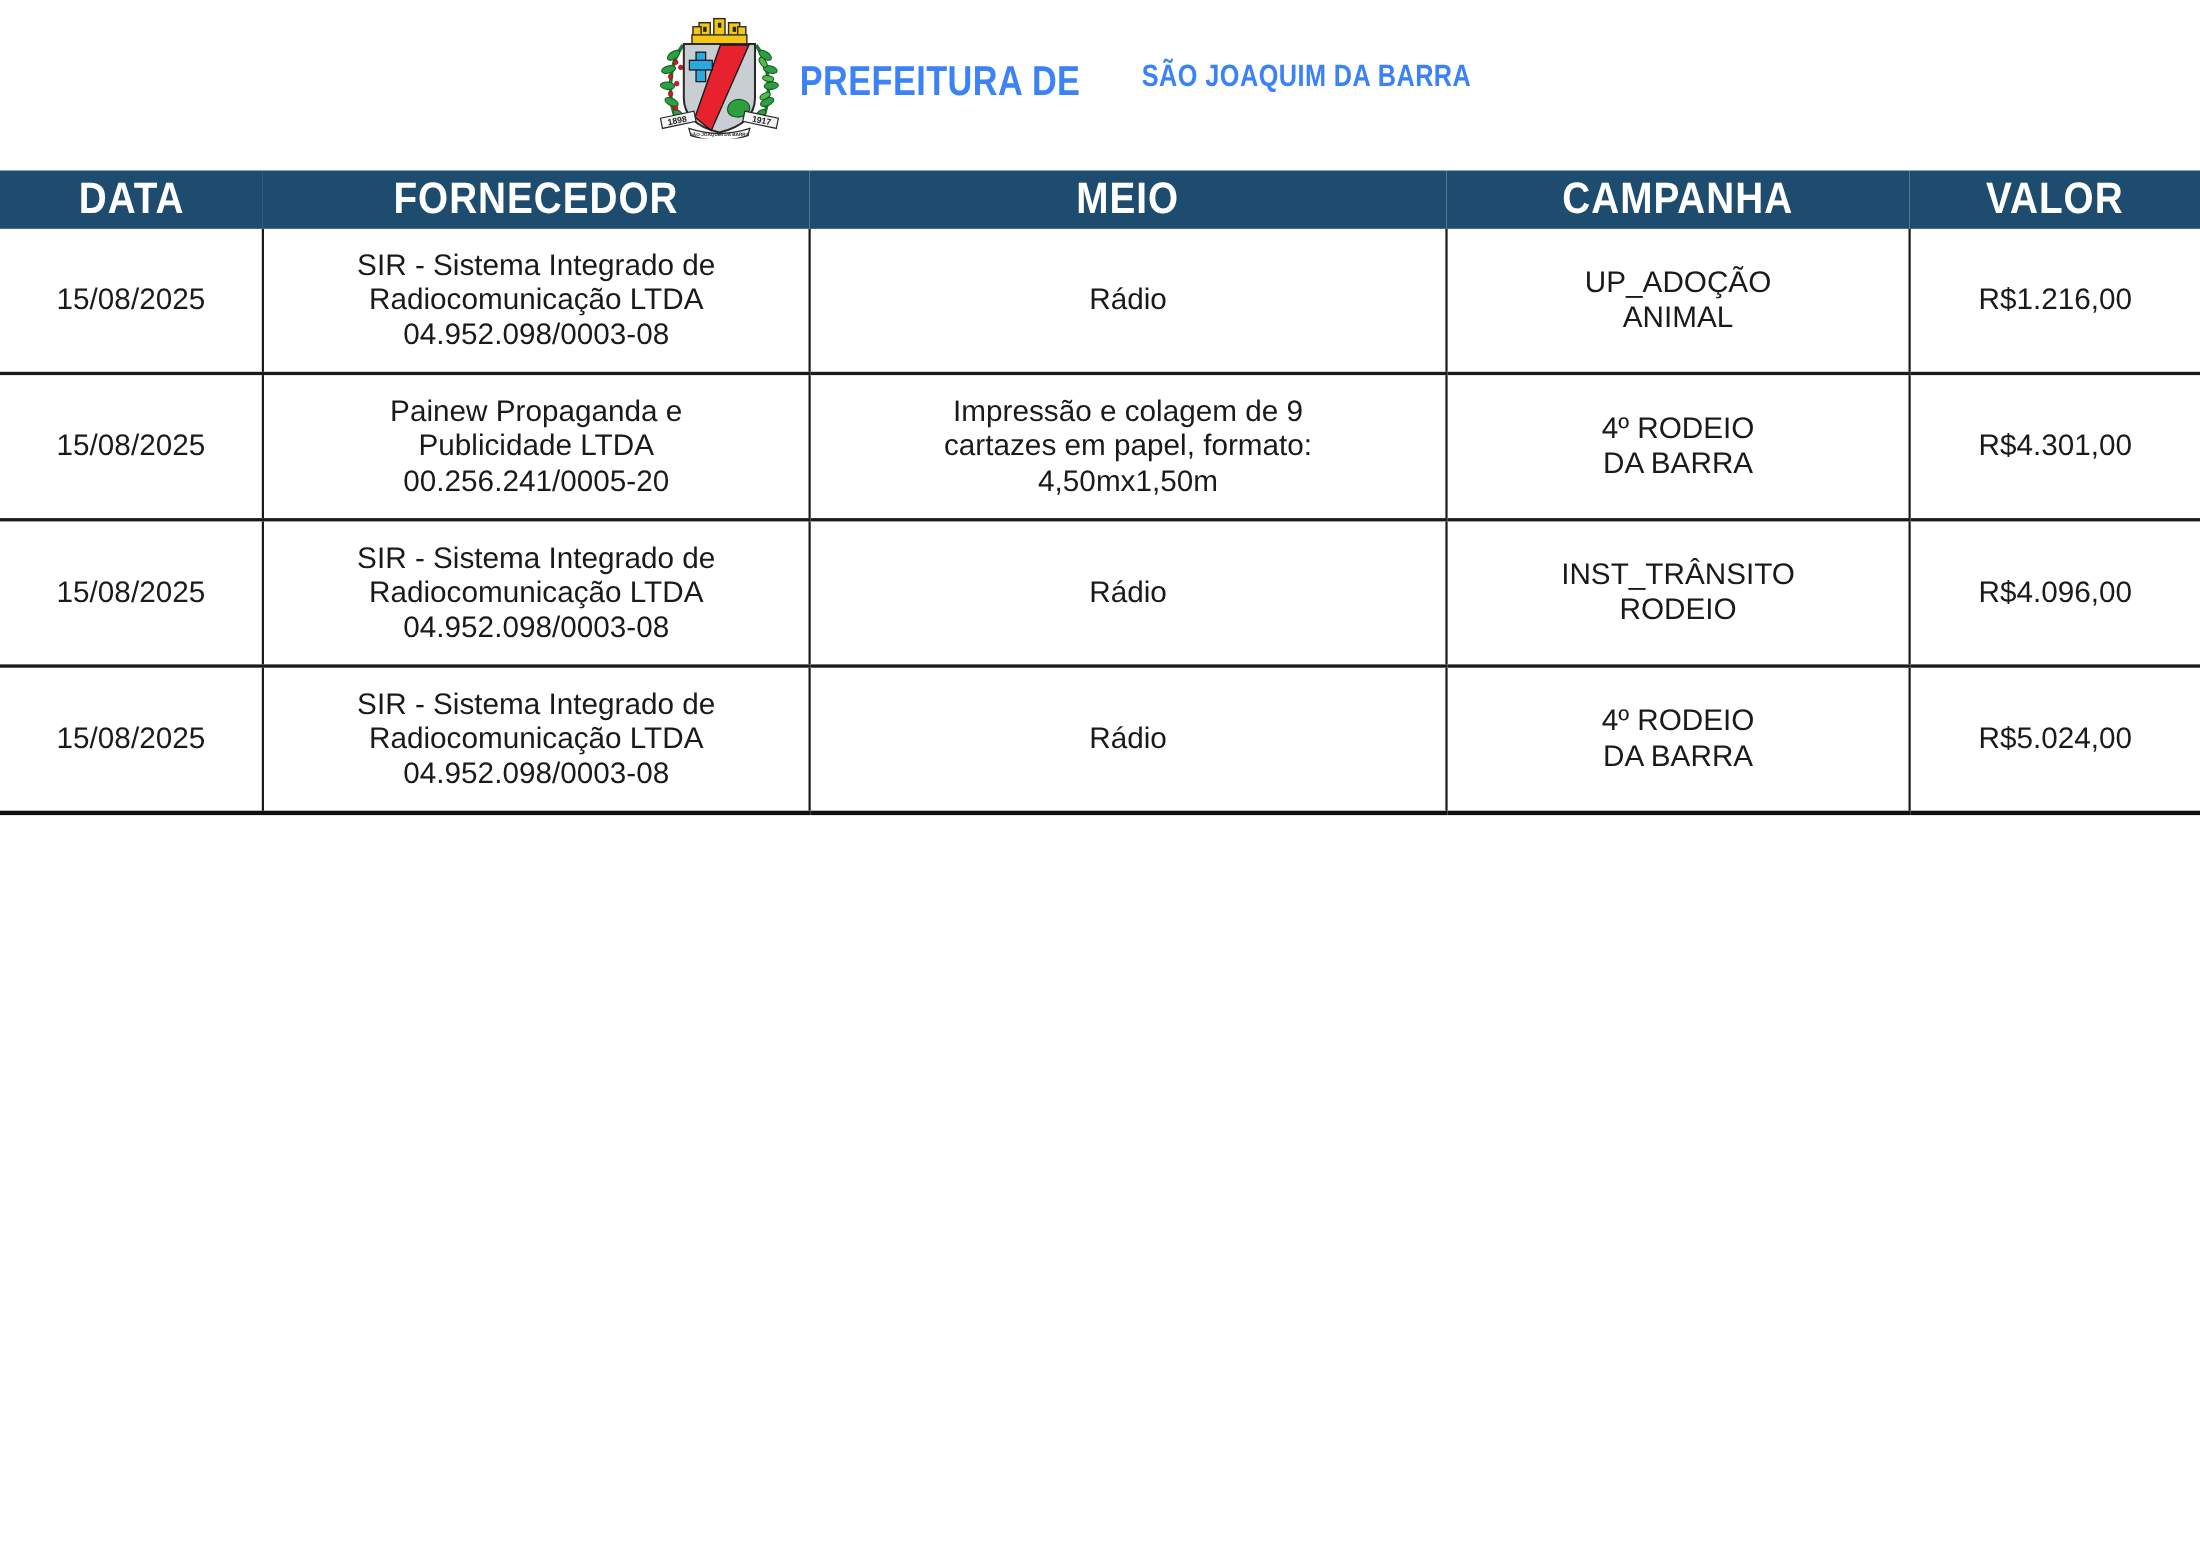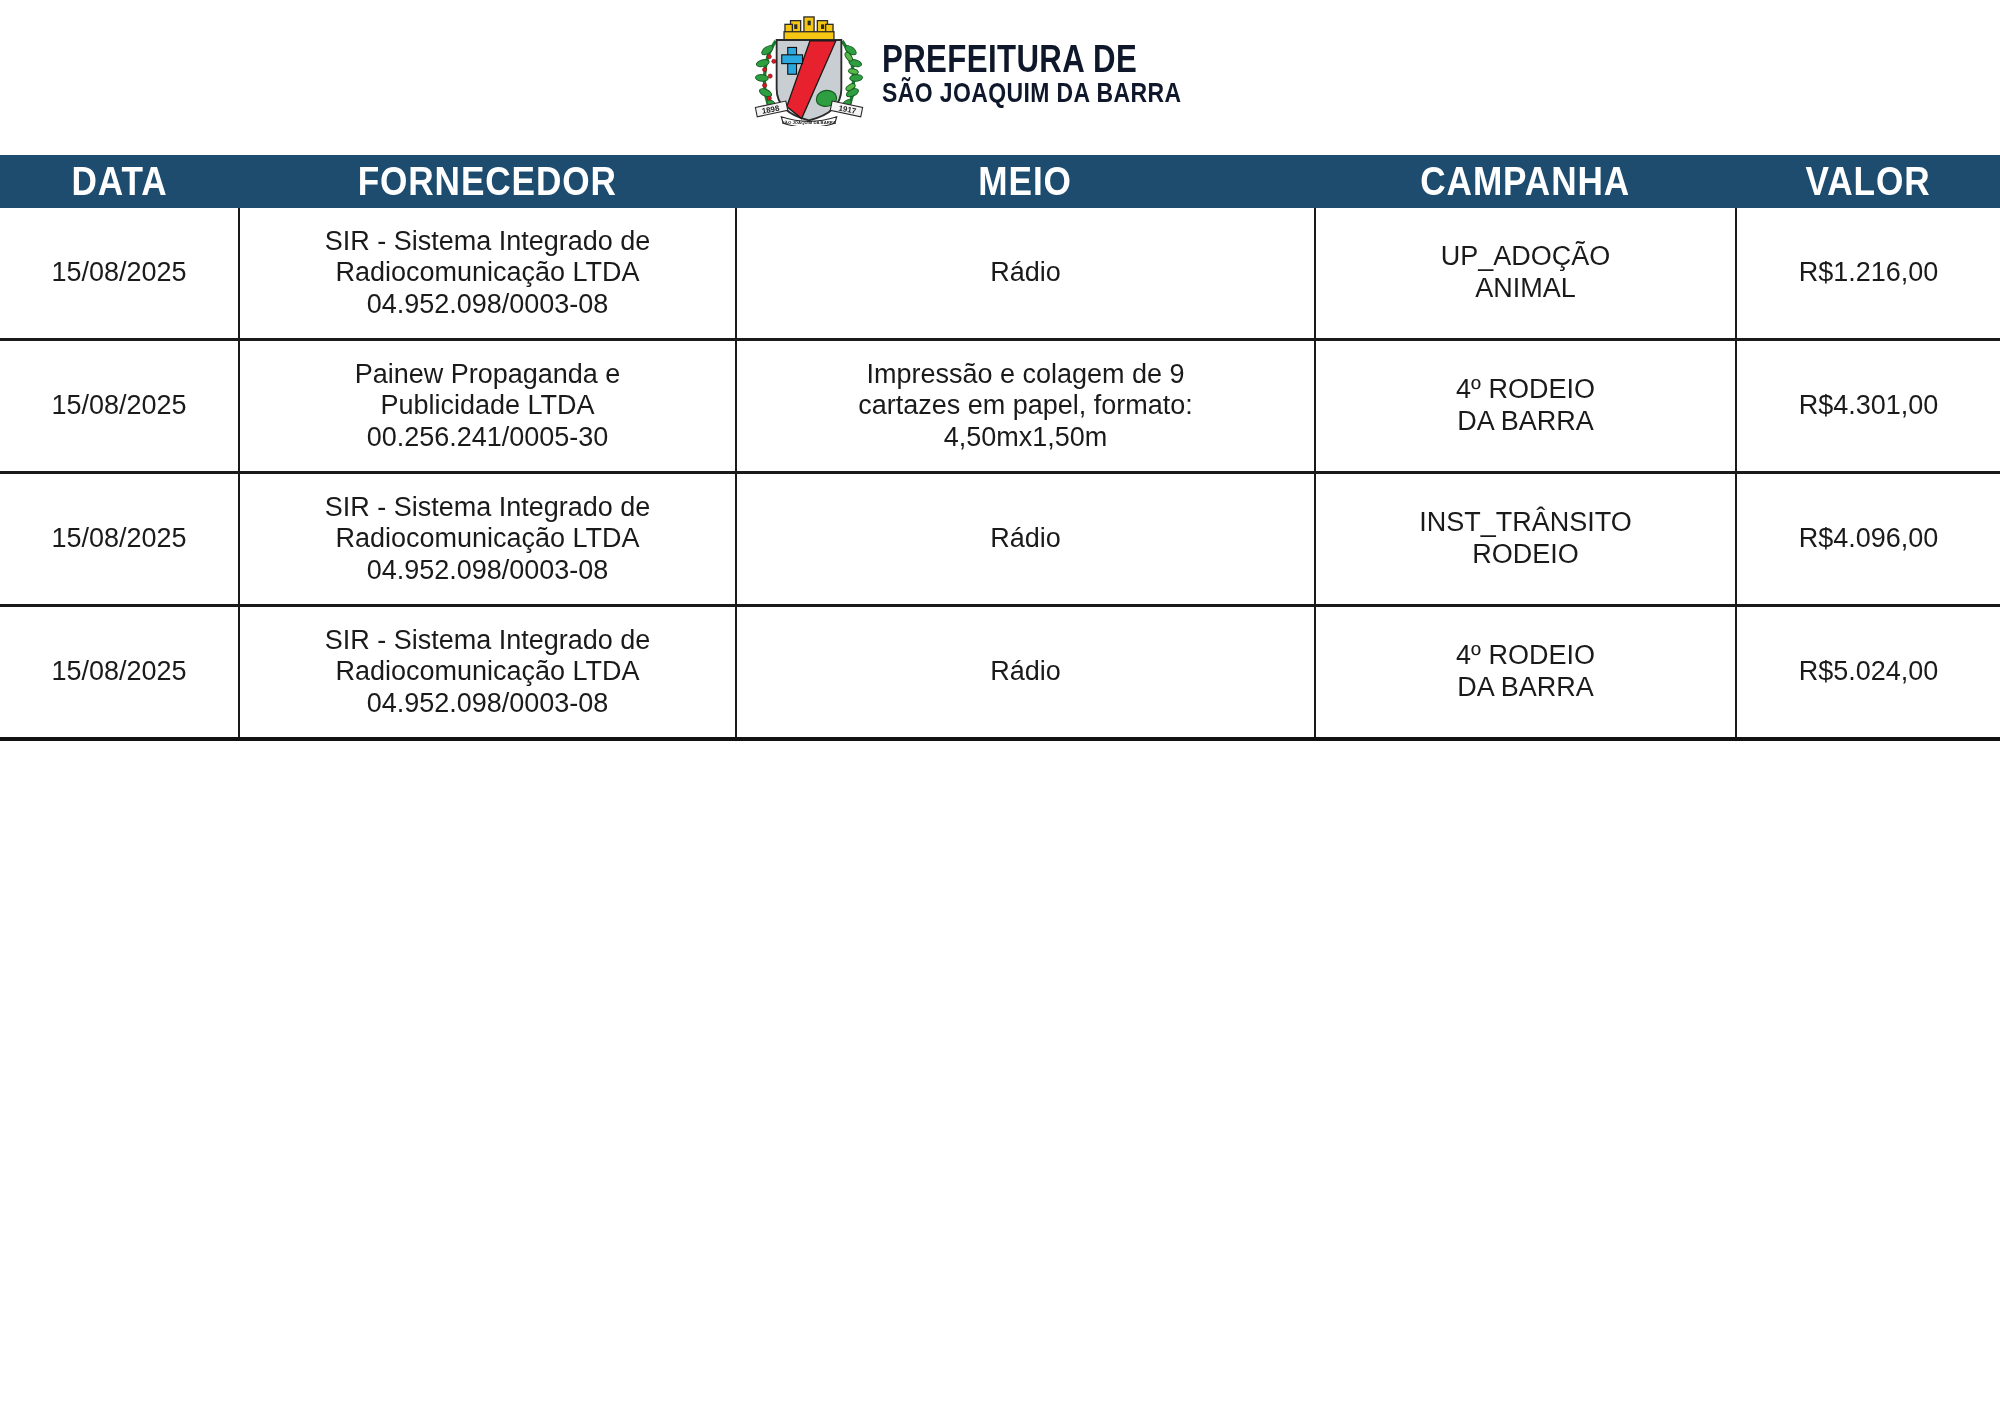"PREFEITURA DE" .logo-text { color: #0f172a -> #3b82f6; flex-direction: column -> row }
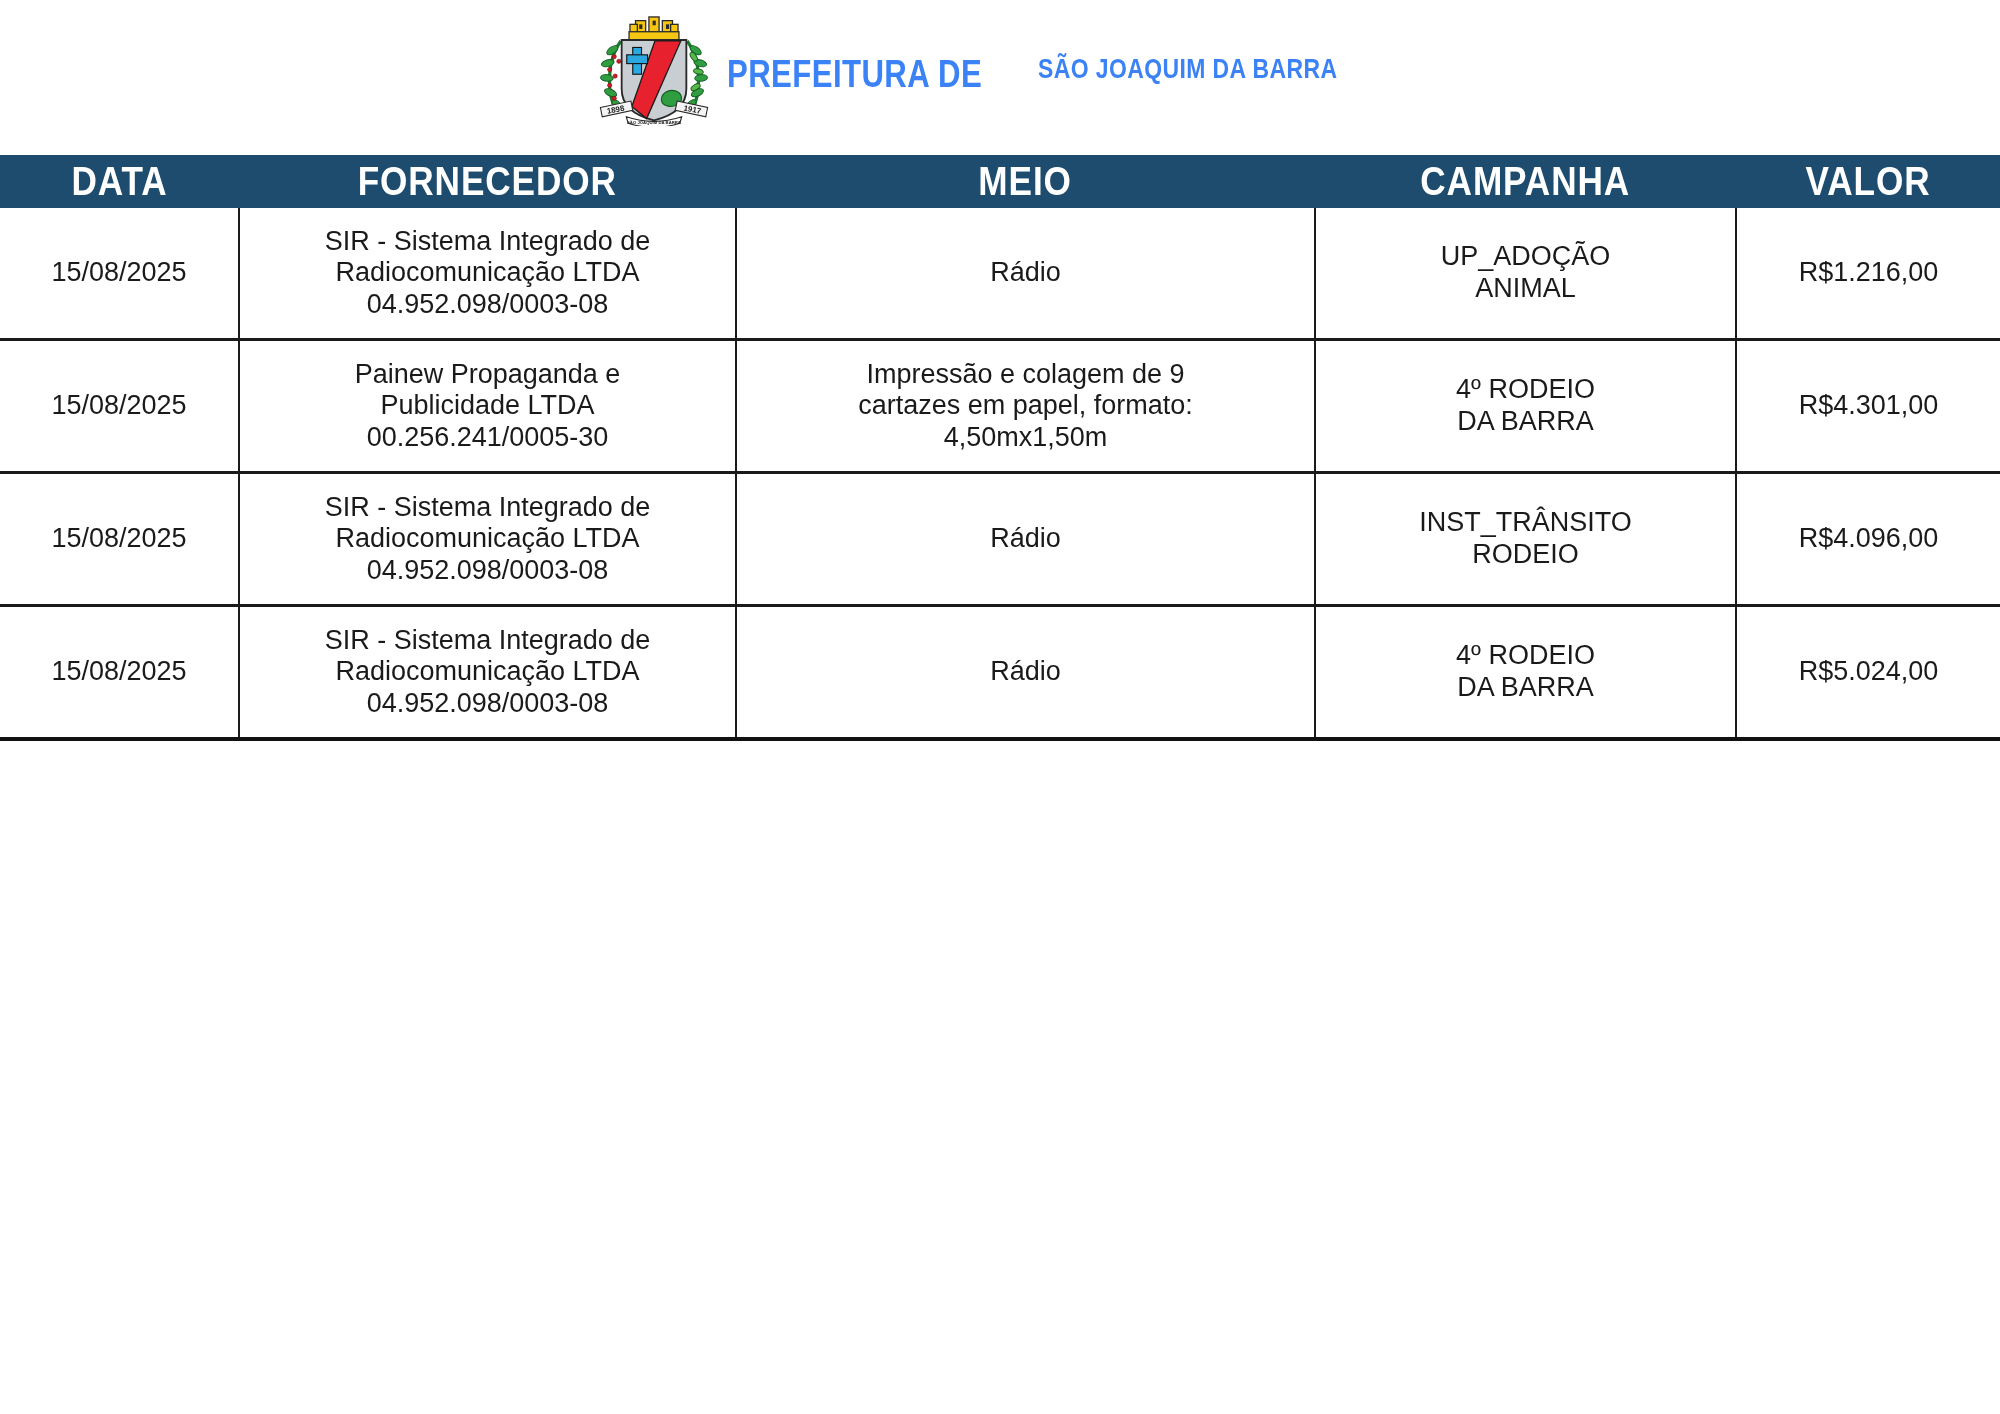"Painew Propaganda e" td { text: 00.256.241/0005-30 -> 00.256.241/0005-20 }
